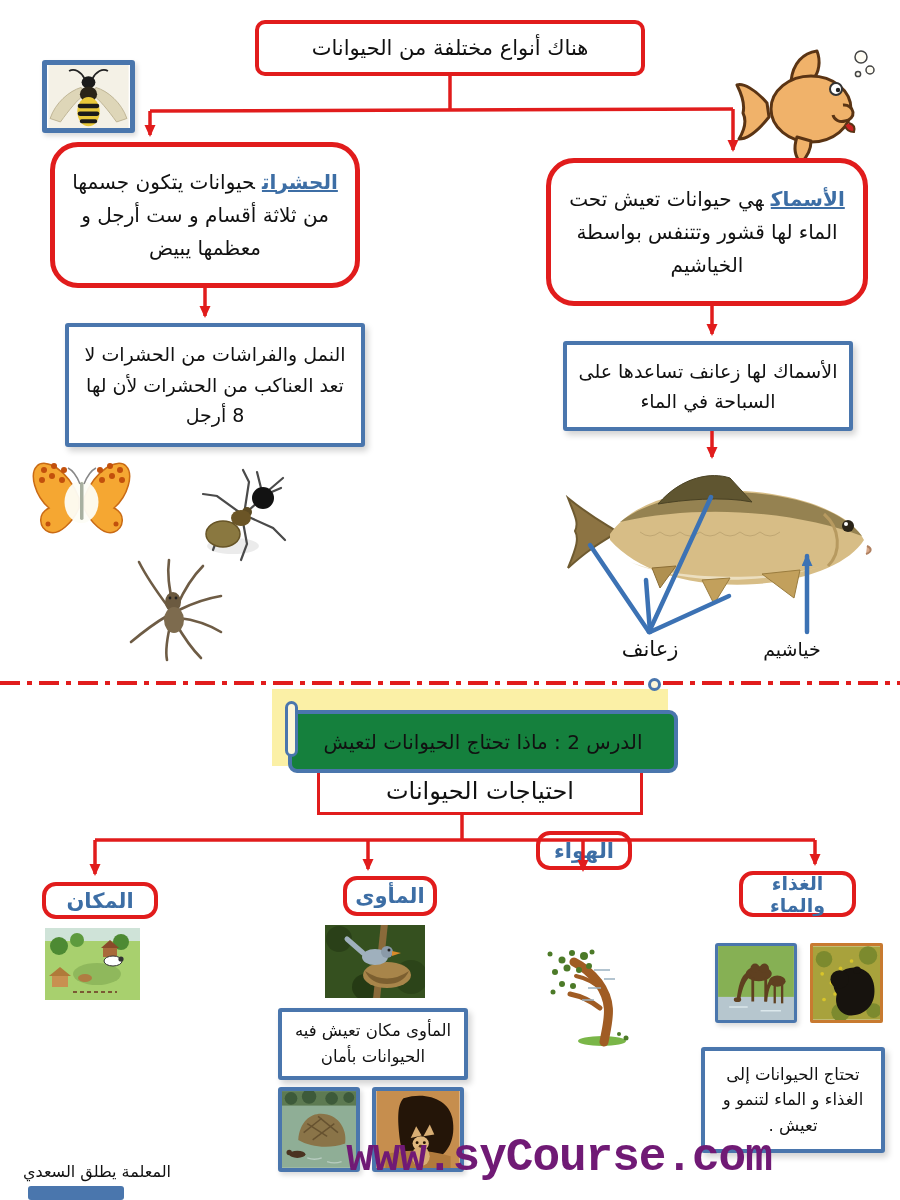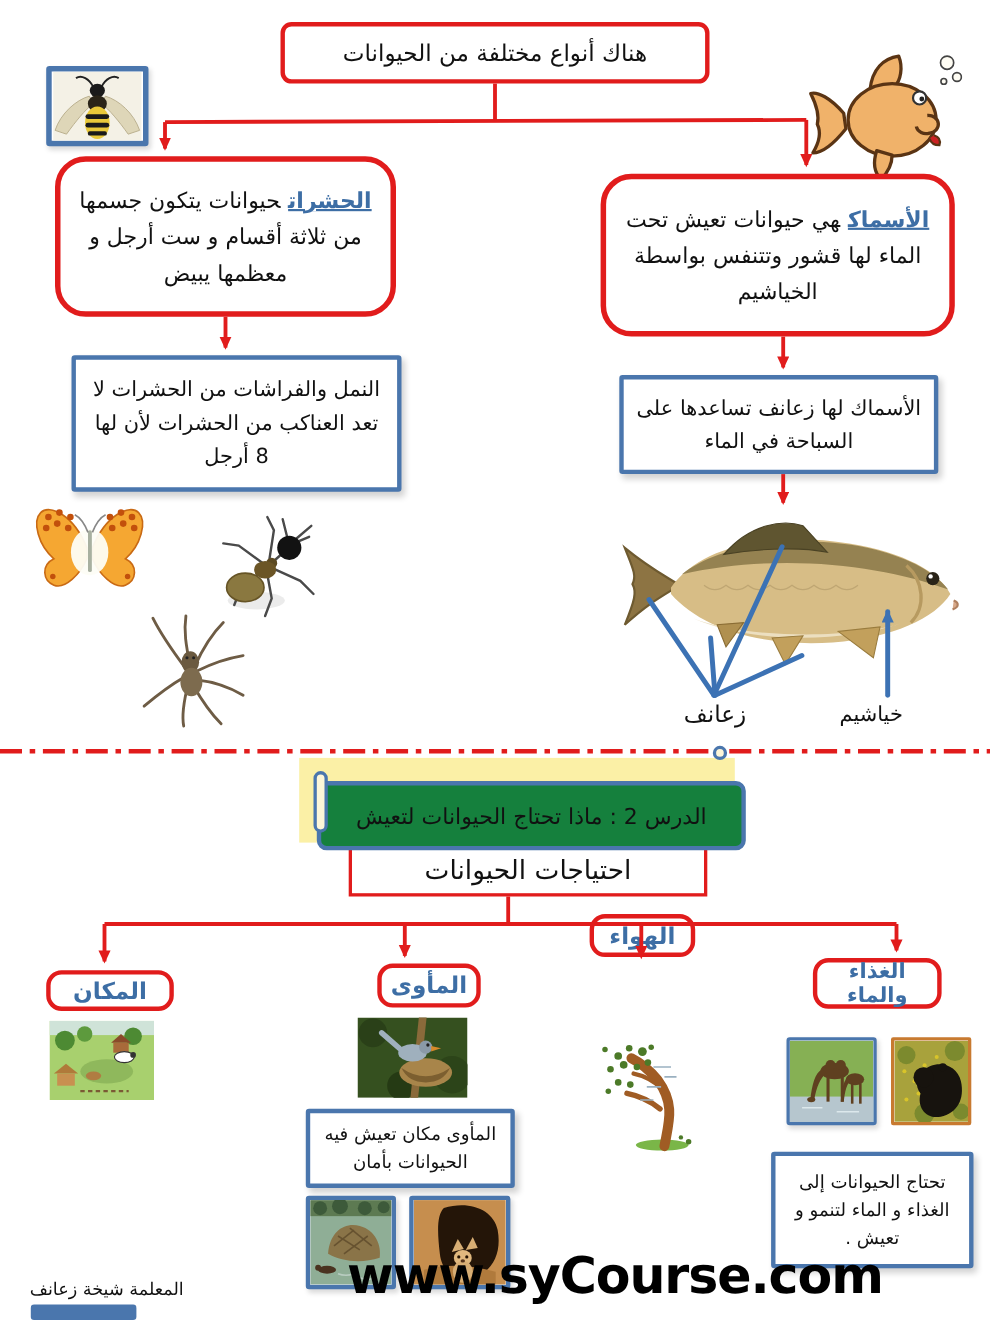"المعلمة شيخة زعانف" div.abs { text: شيخة زعانف -> يطلق السعدي }
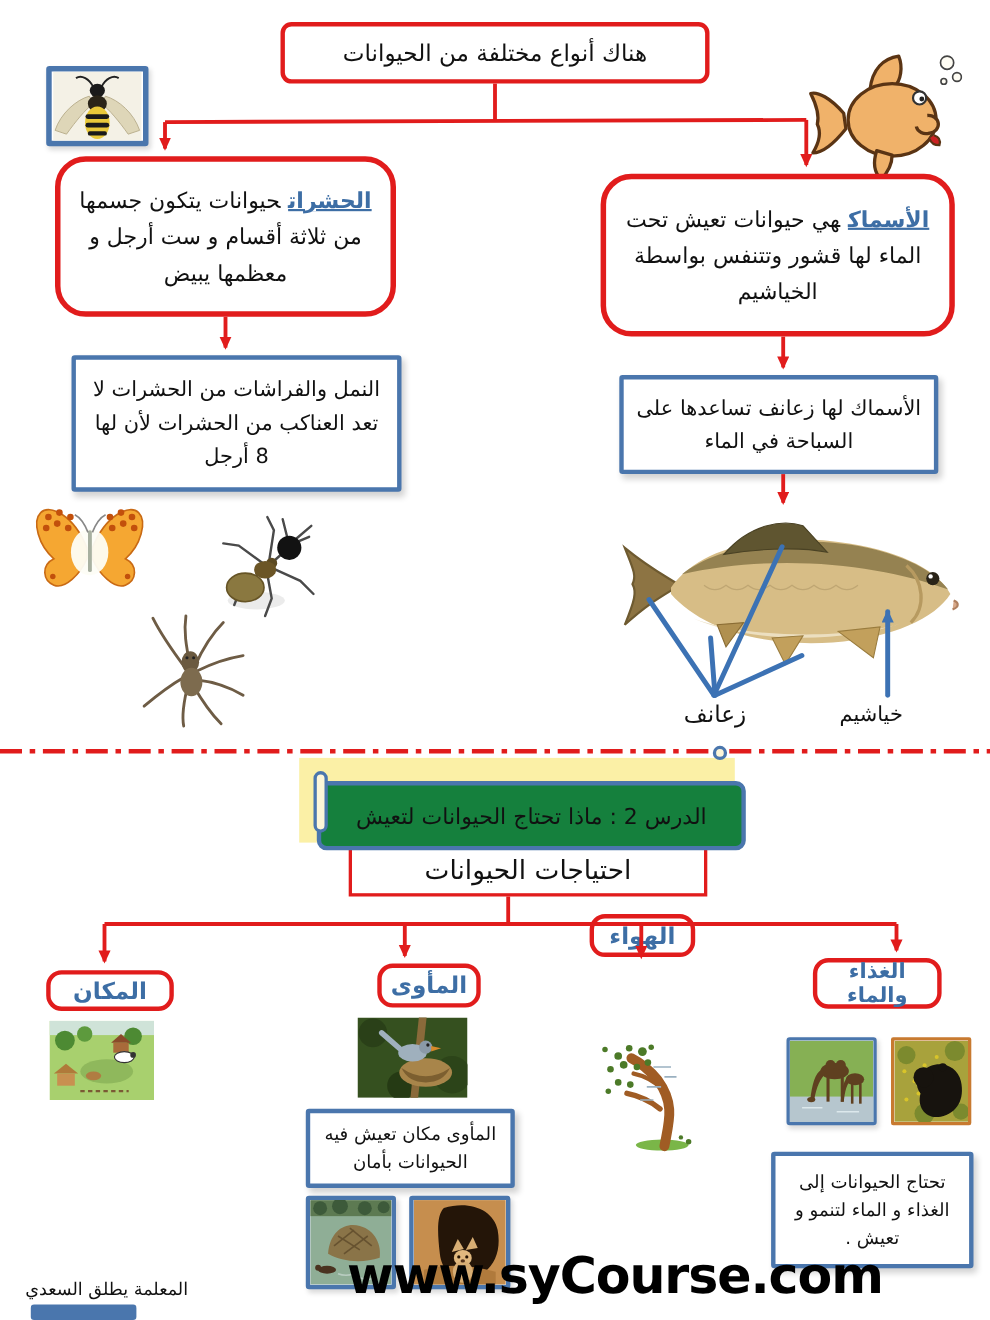"www.syCourse.com" .watermark { color: #000000 -> #701a75; font-family: none -> Liberation Mono, monospace }
